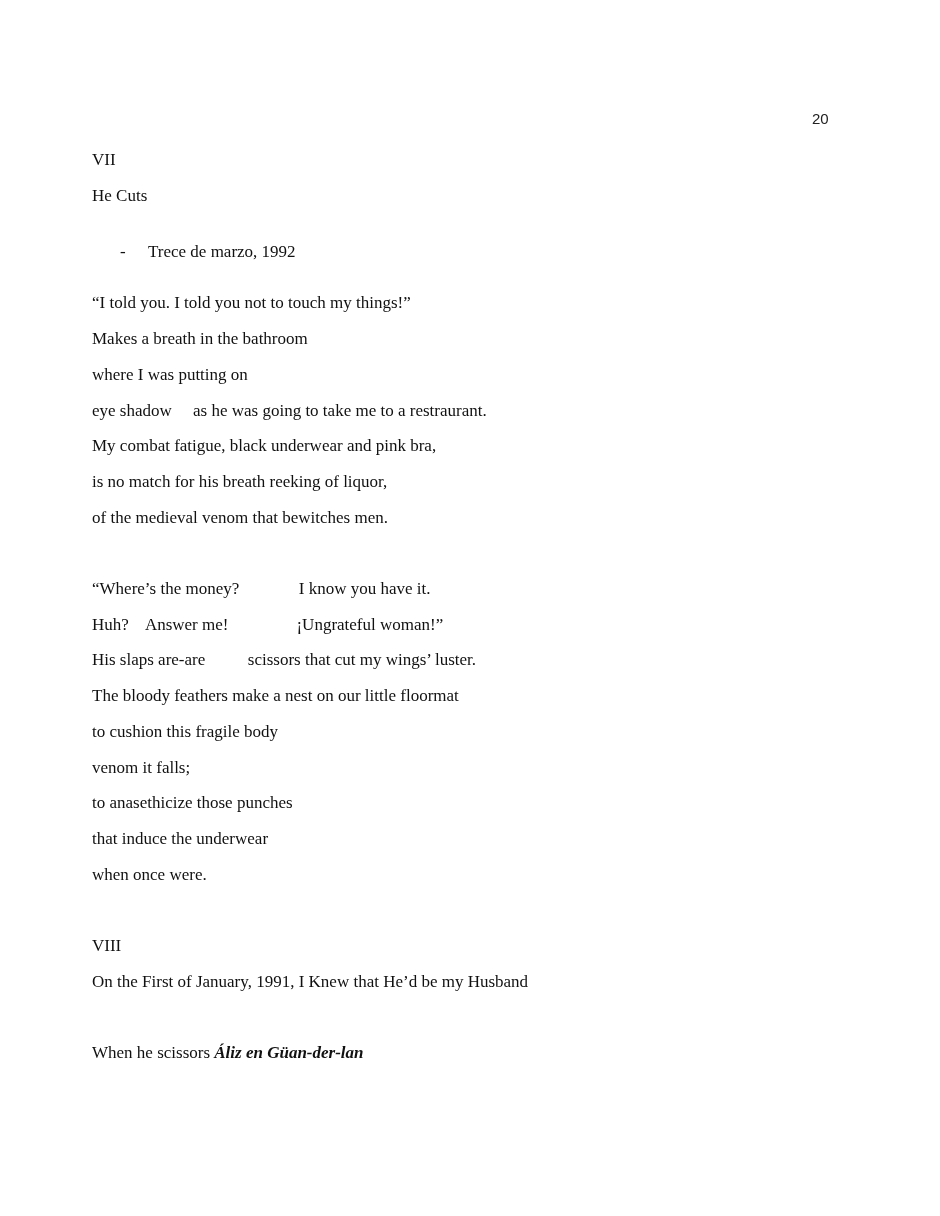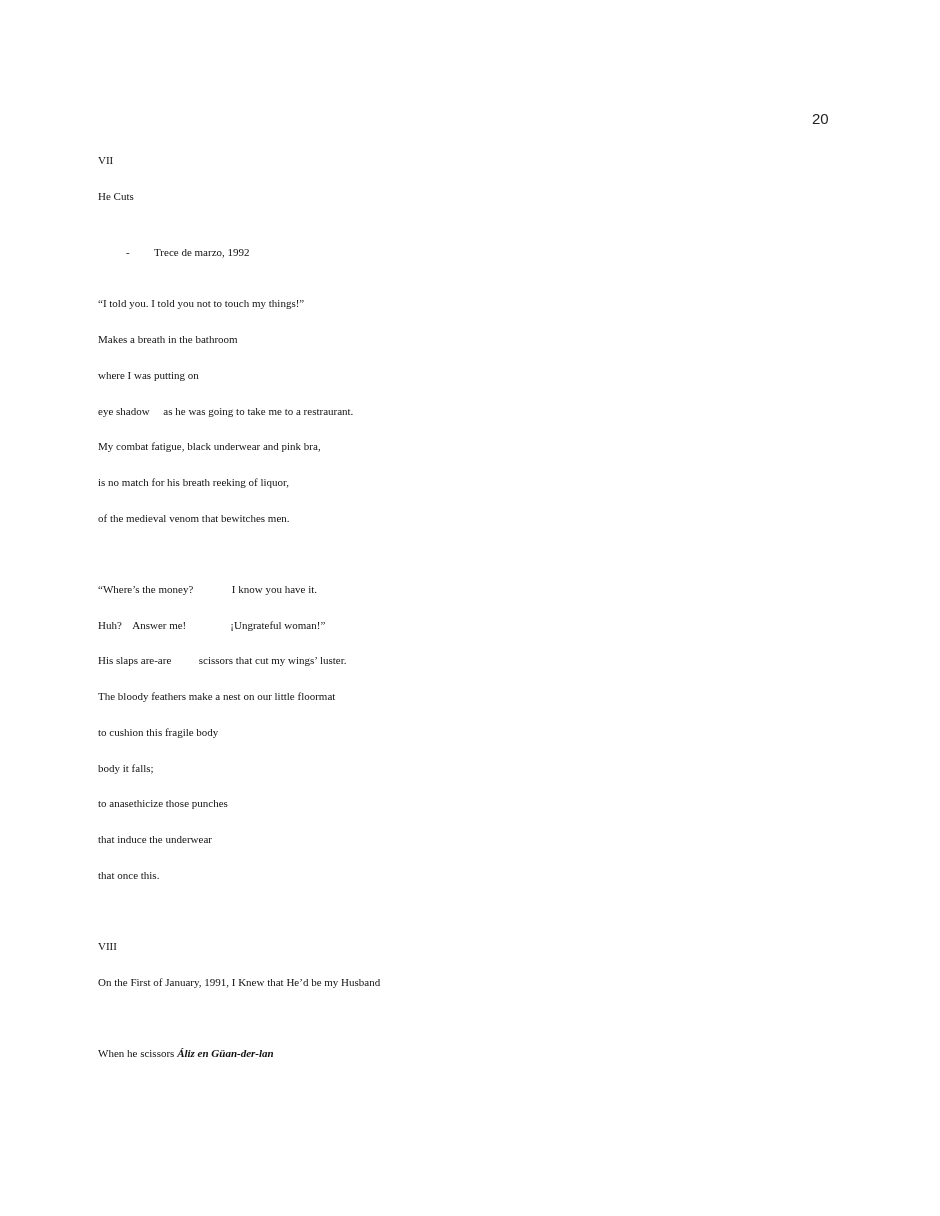"VII" .line { font-size: 11px -> 17px; left: 98px -> 92px }
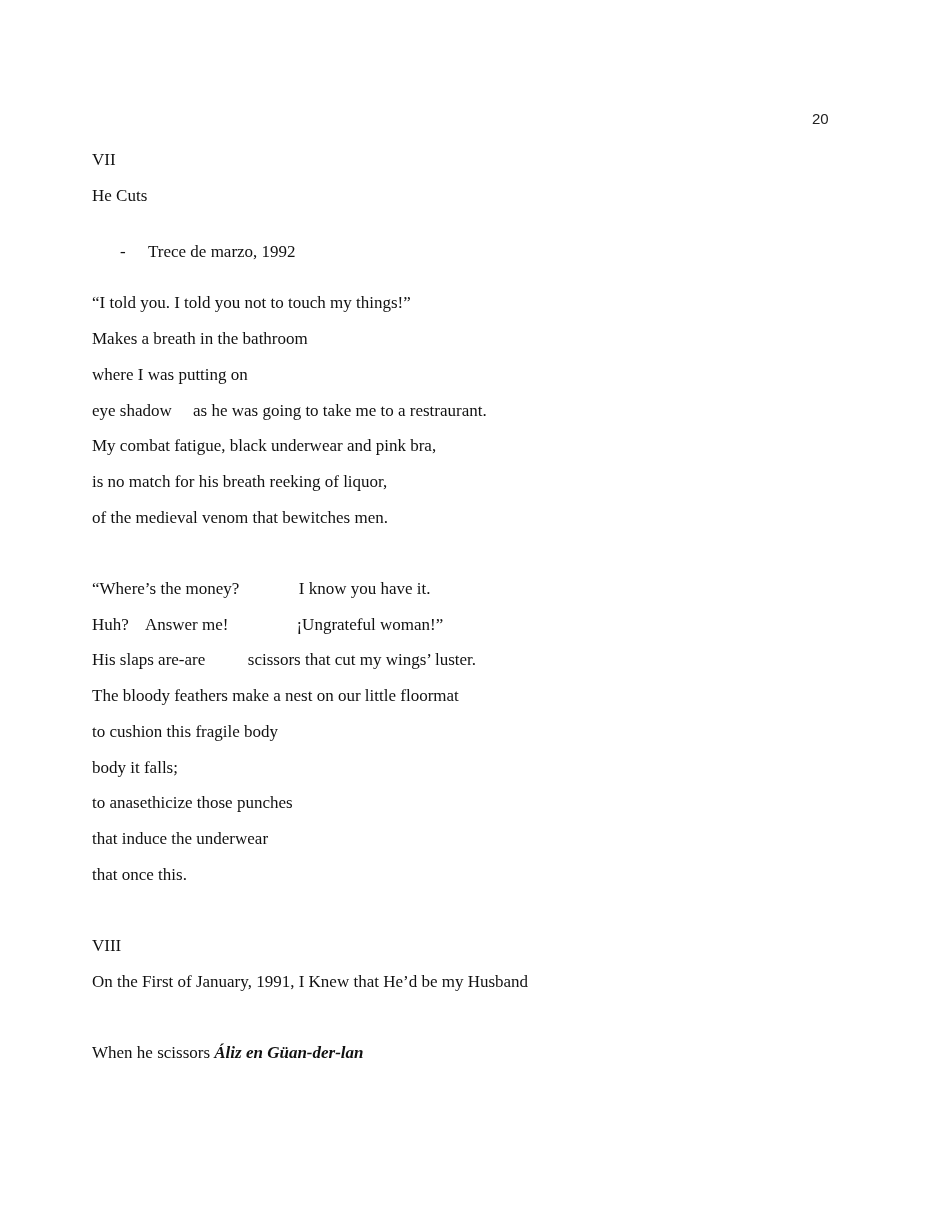"body it falls;" div.line { text: body -> venom }
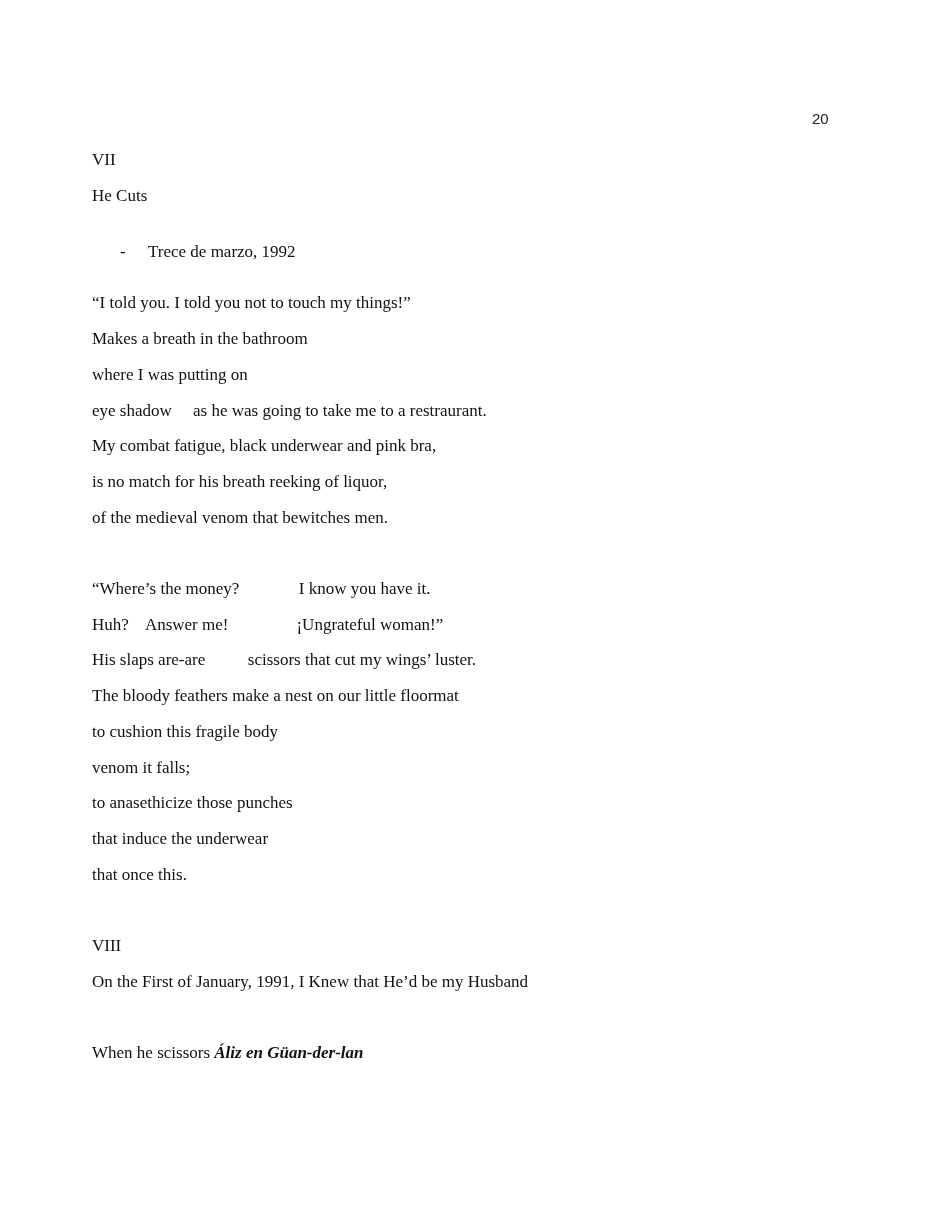"that once this." div.line { text: that once this -> when once were }
